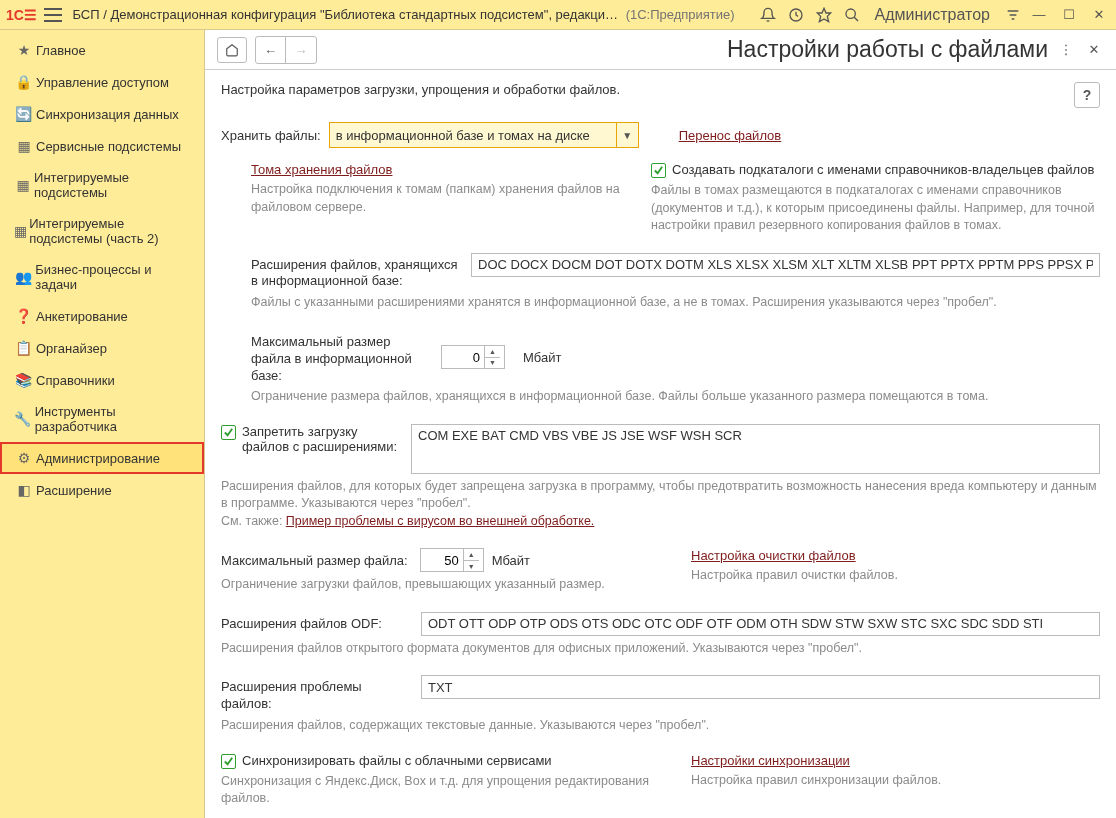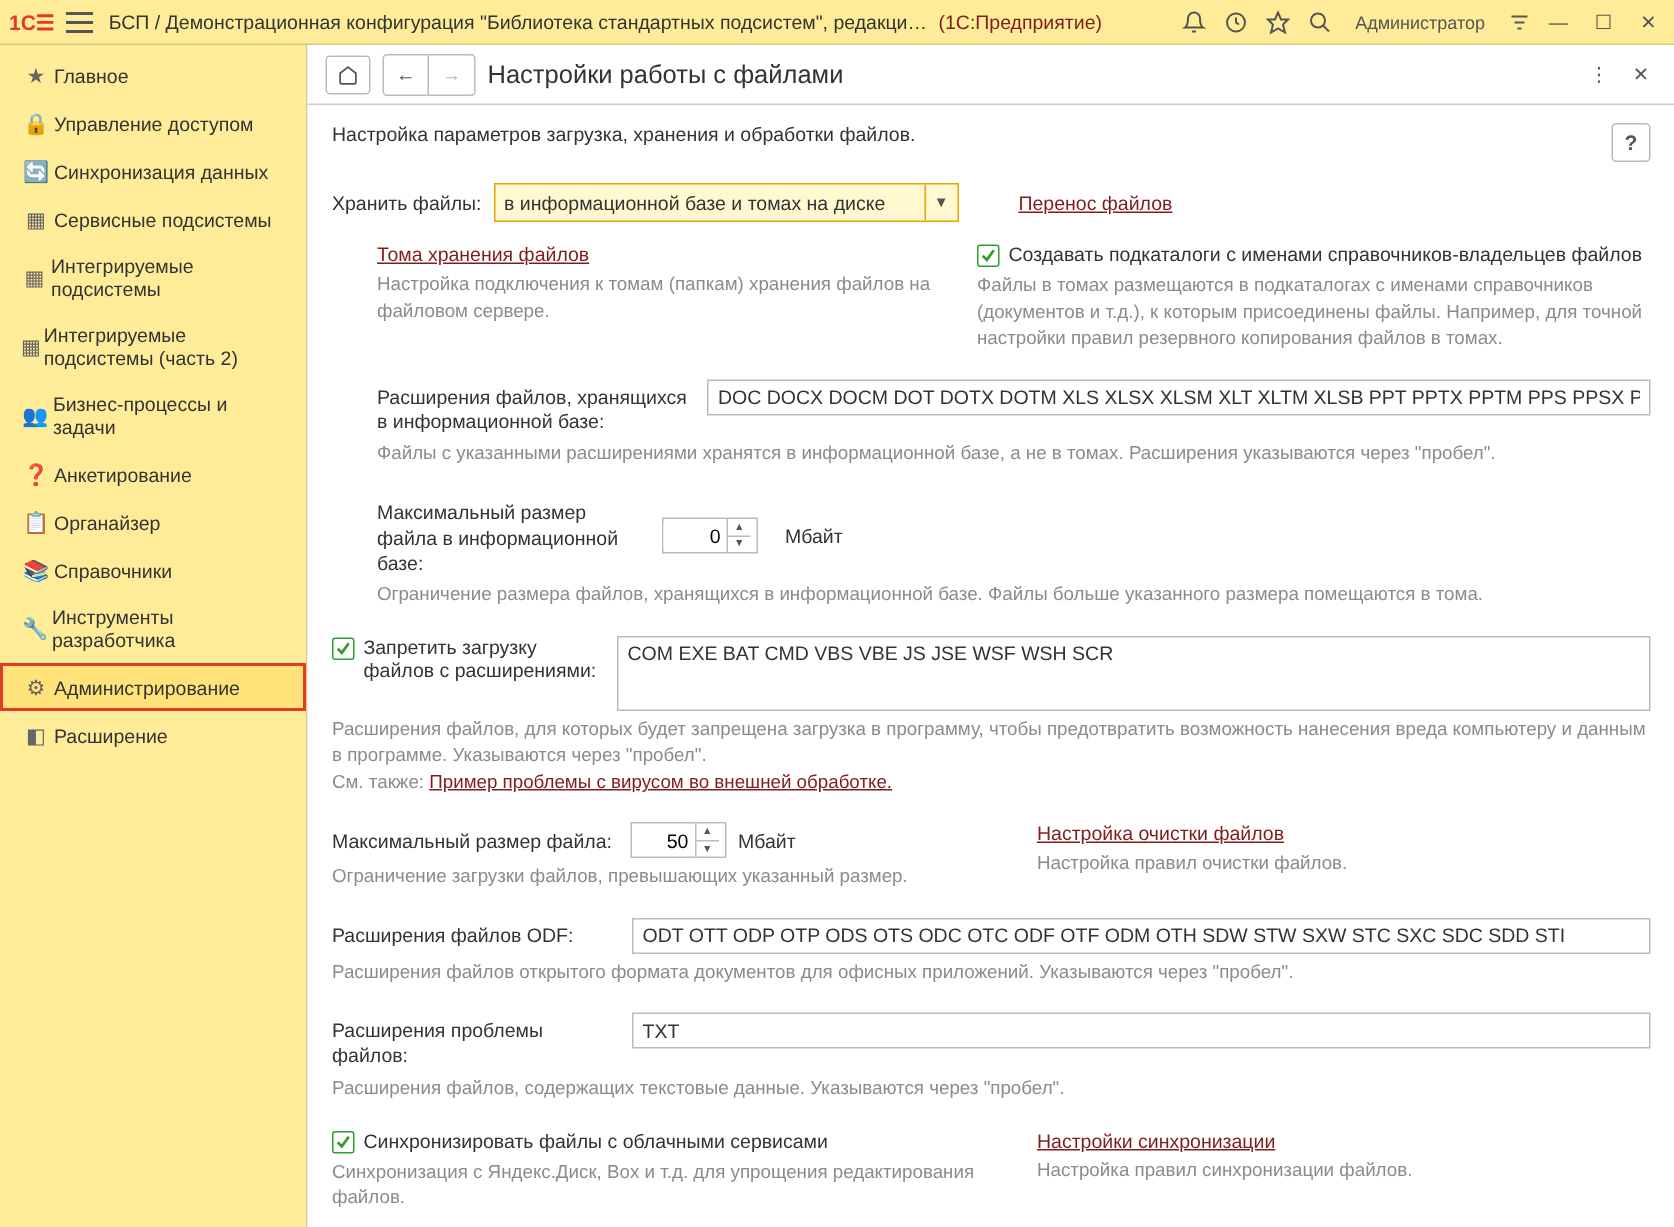"(1С:Предприятие)" .title-secondary { color: #7f1d1d -> #737373 }
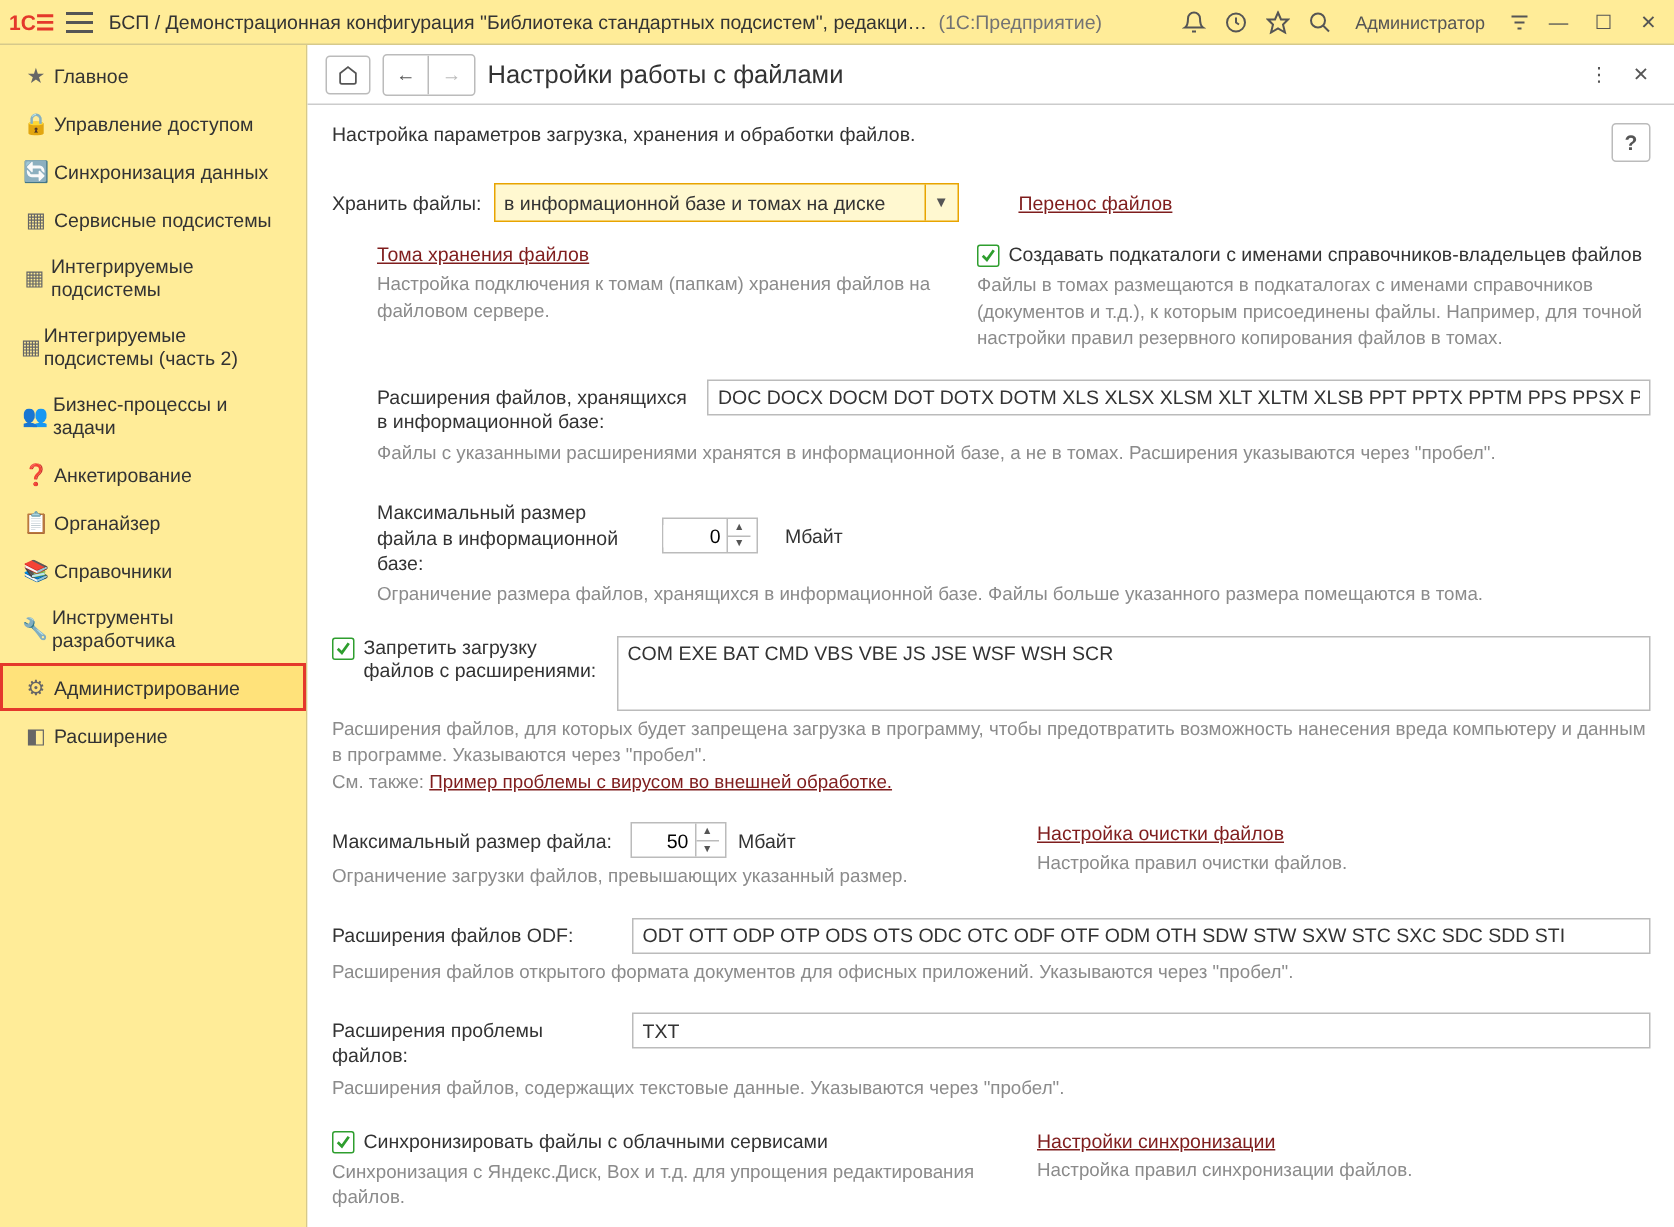"Администратор" .admin-label { font-size: 12px -> 16px }
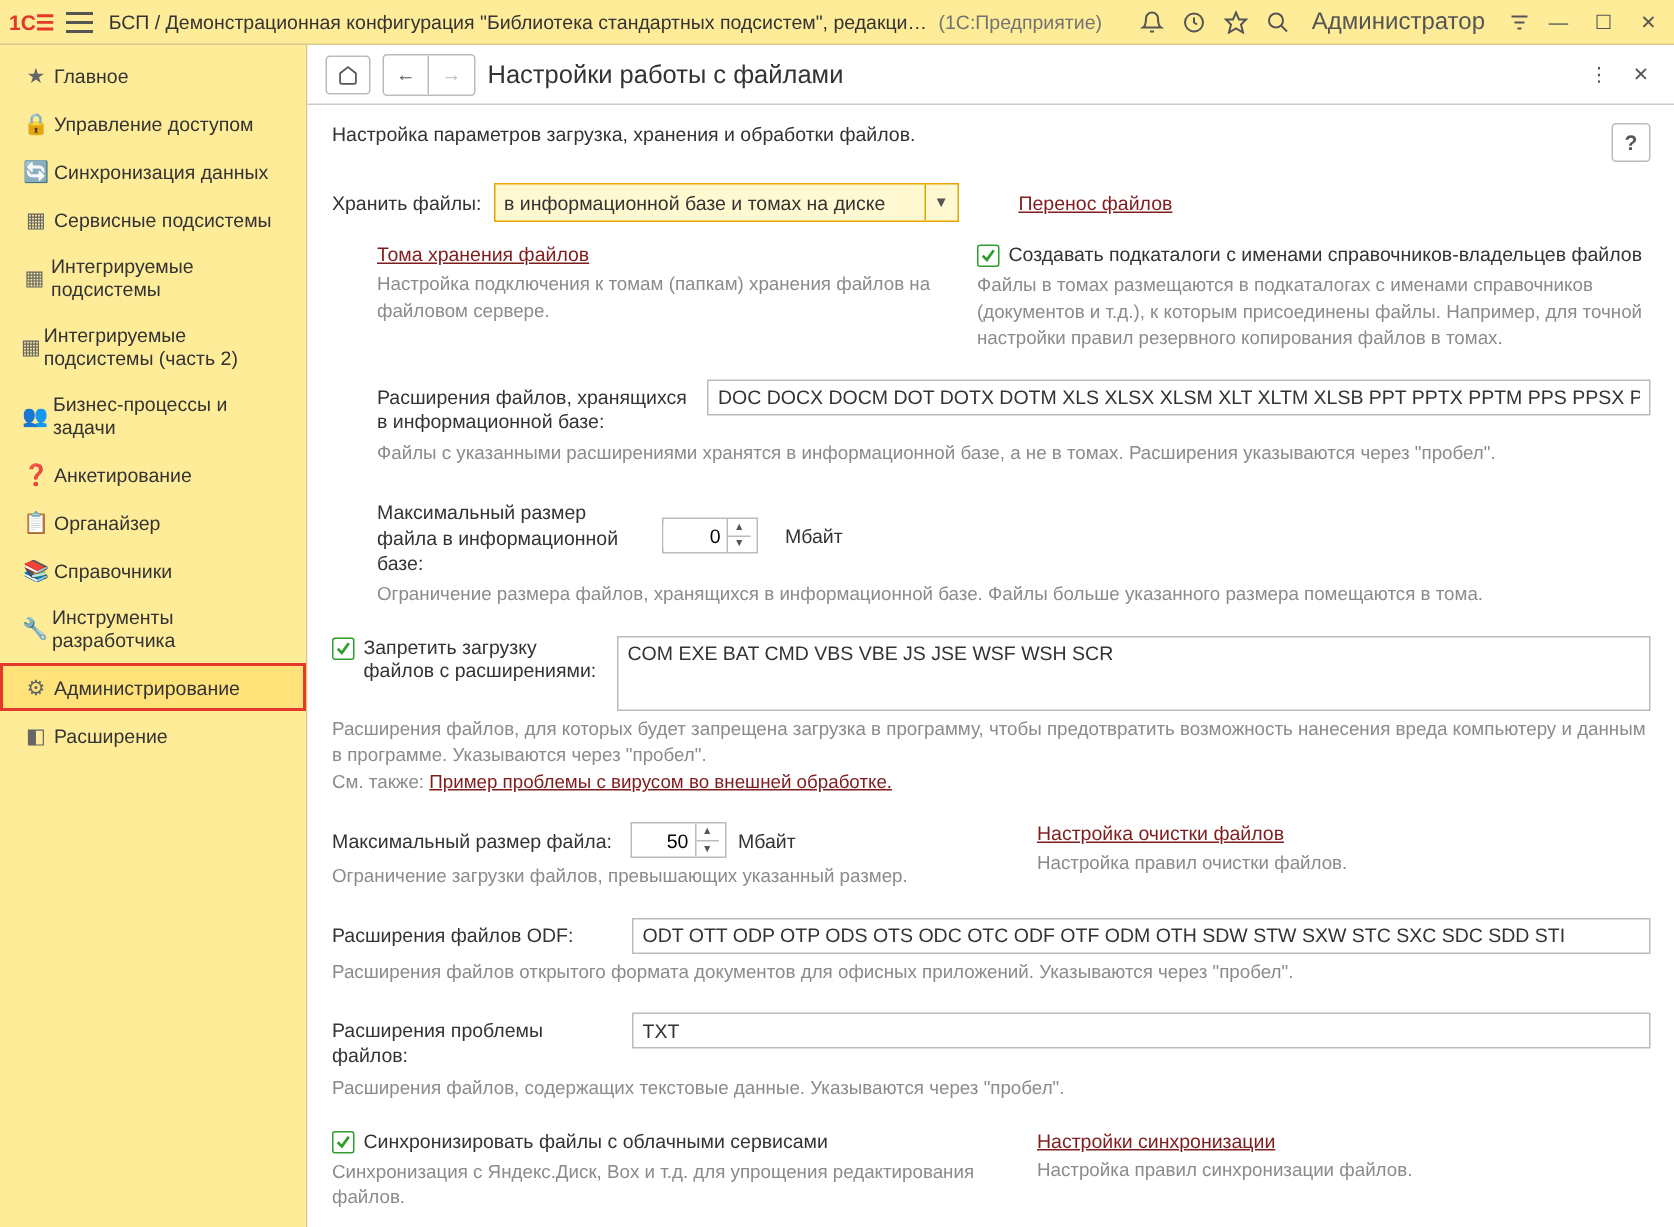"Настройки работы с файлами" .page-title { font-size: 17px -> 23px; text-align: left -> right }
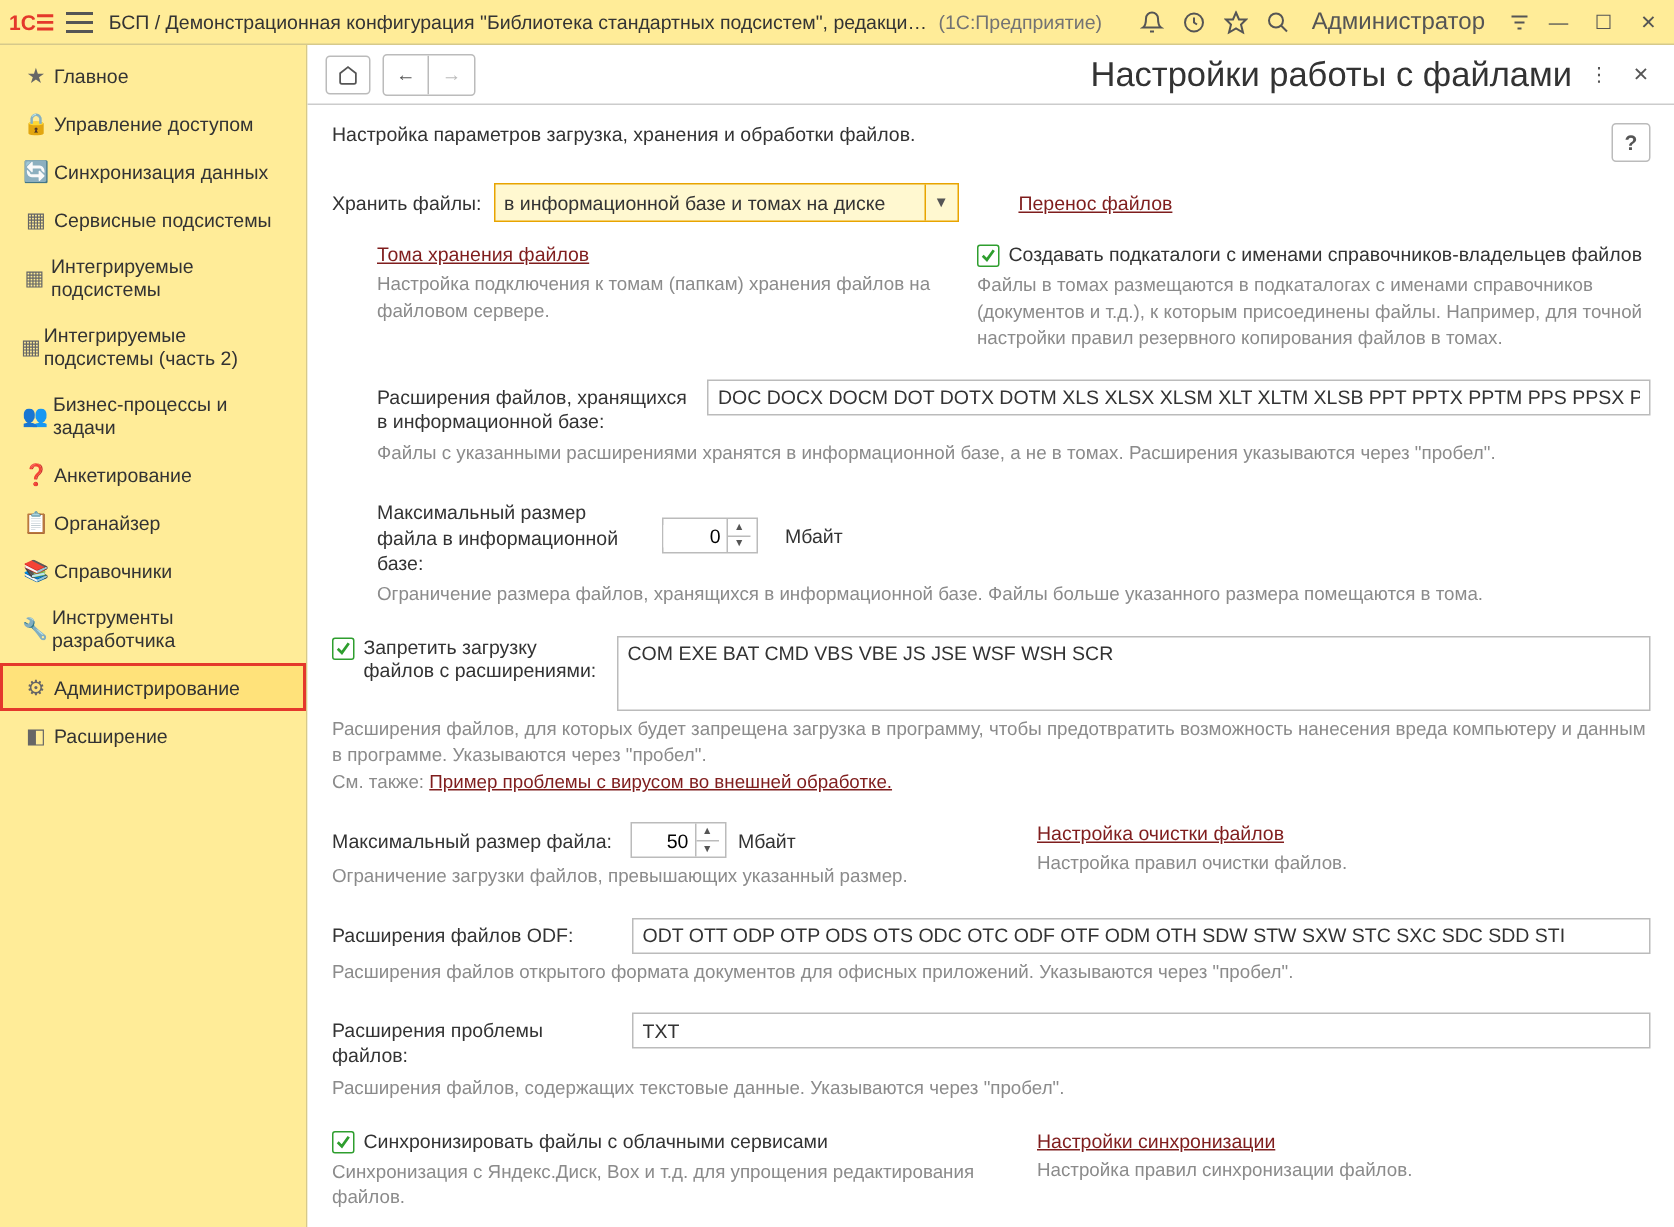"Настройка параметров загрузка, хранения" div.subtitle { text: загрузка, хранения -> загрузки, упрощения }
